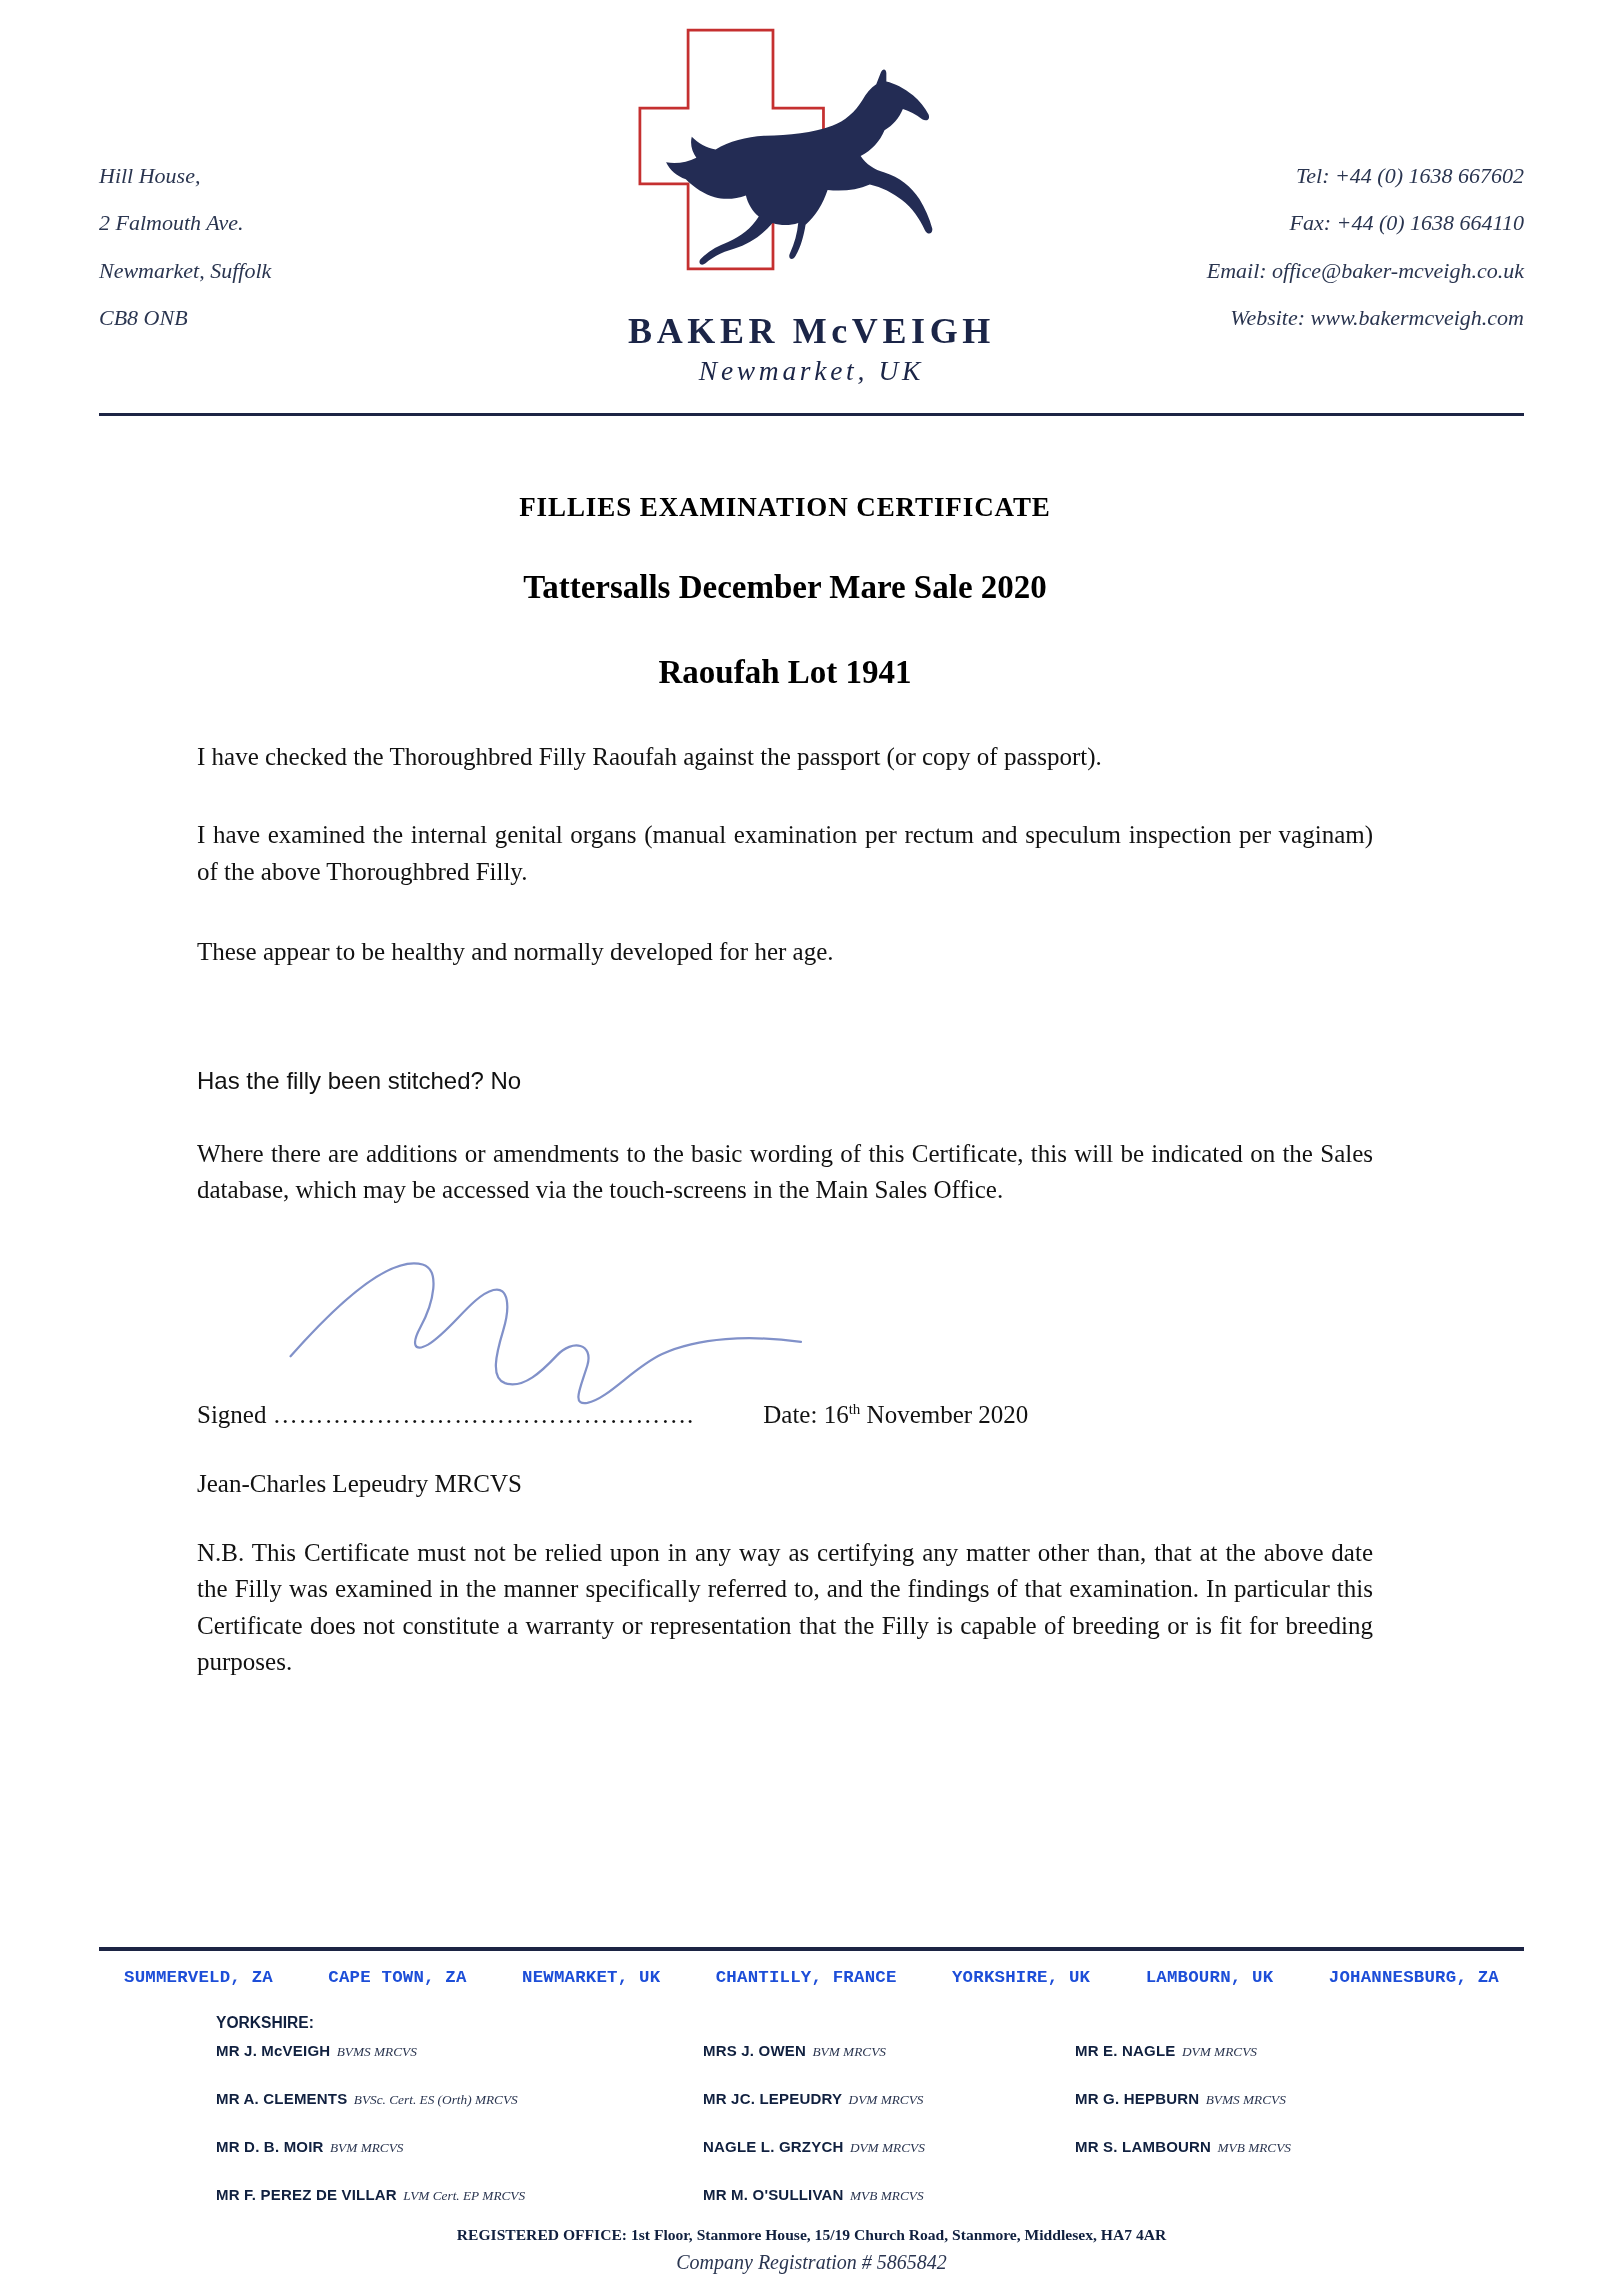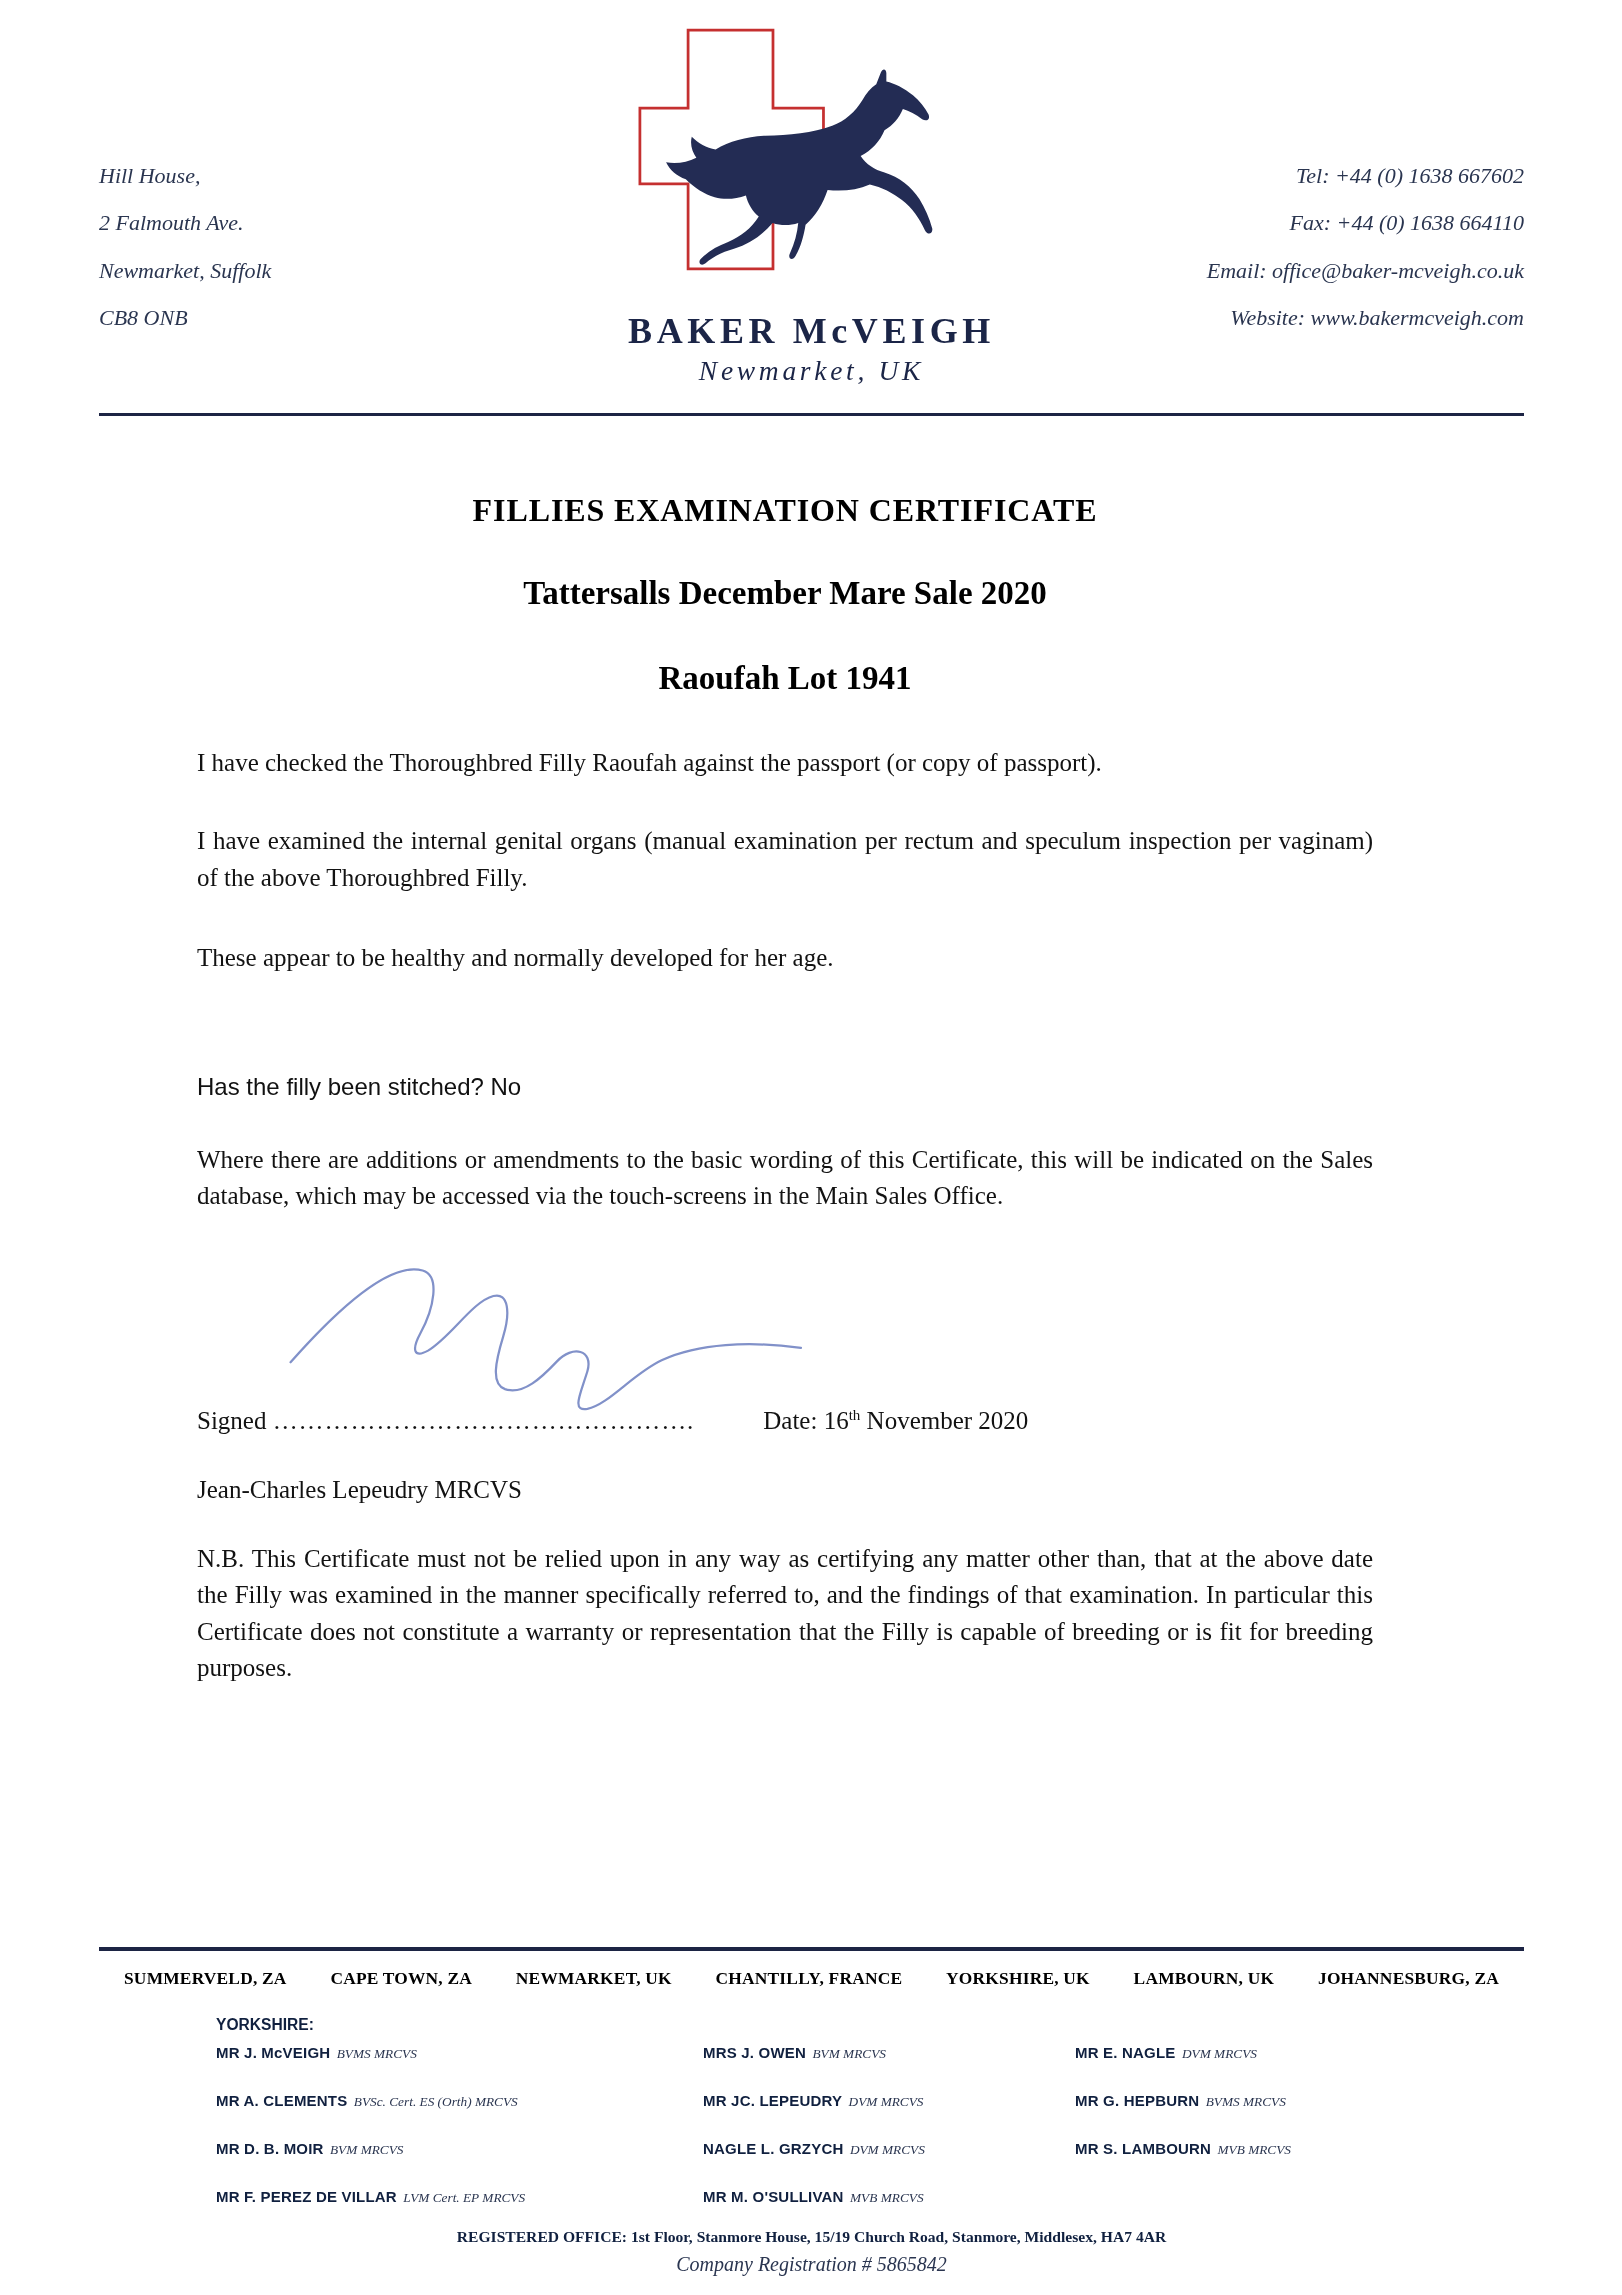"FILLIES EXAMINATION CERTIFICATE" .doc-title { font-size: 32px -> 27px }
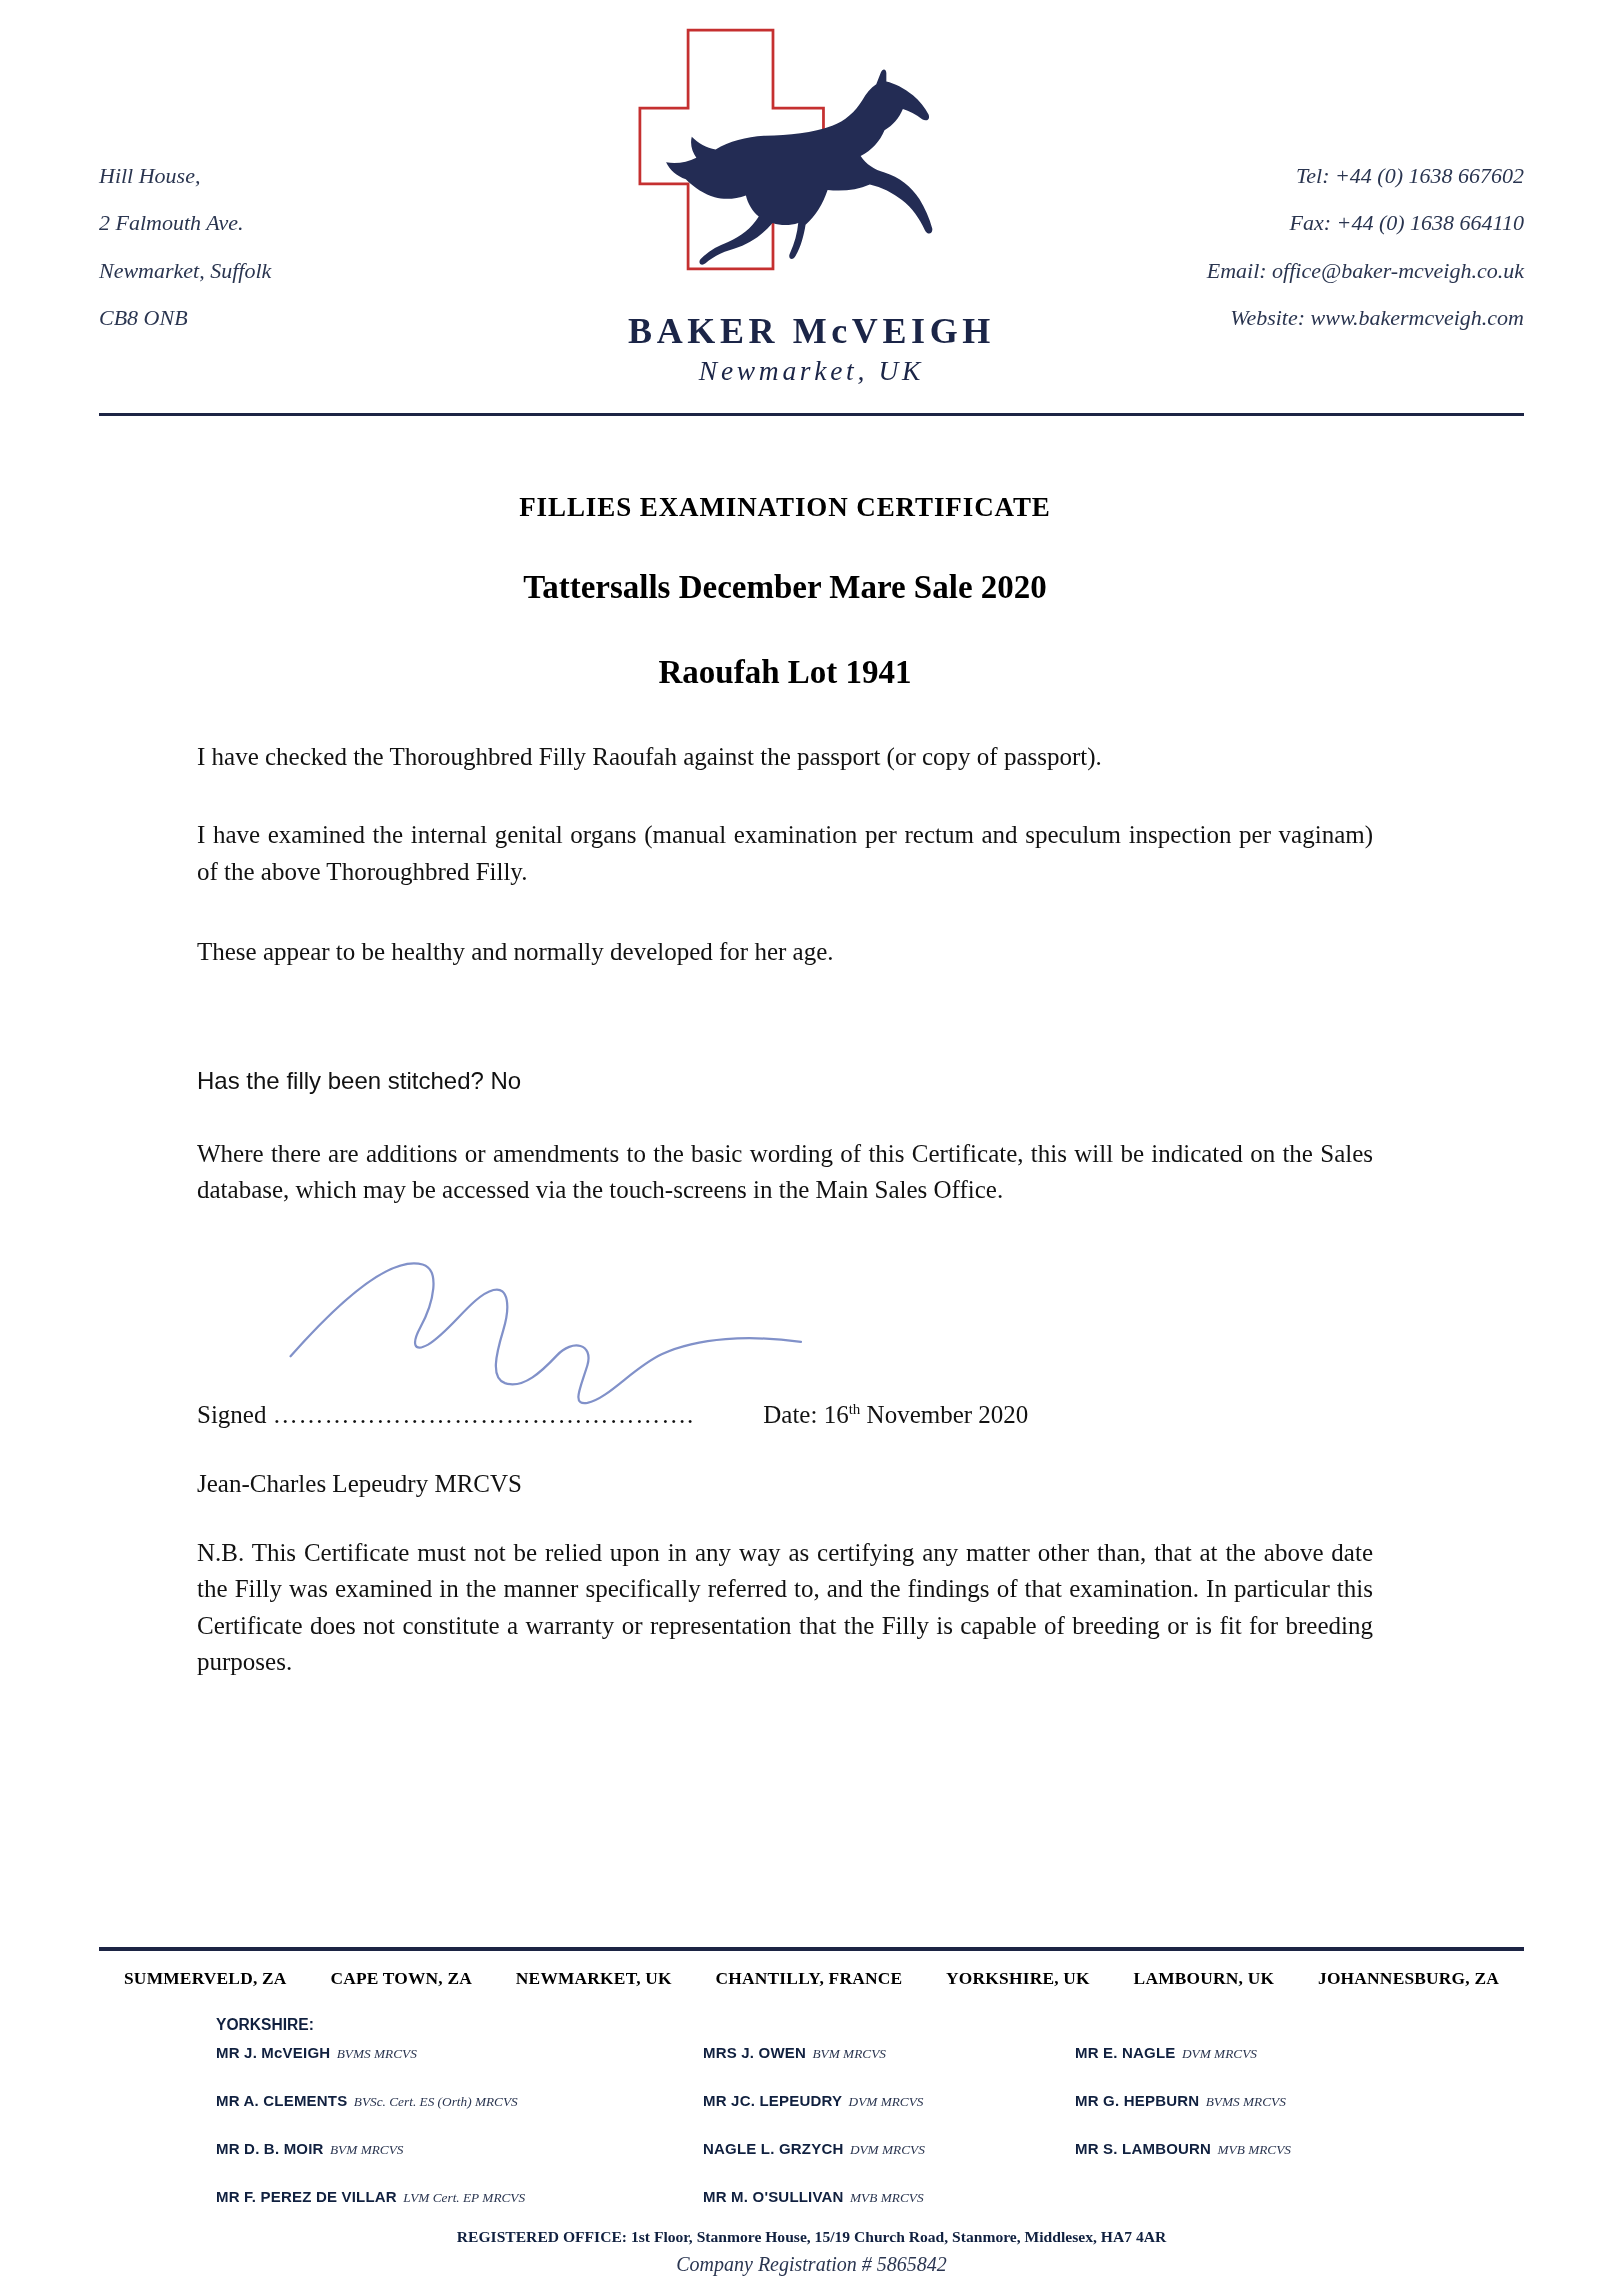"SUMMERVELD, ZA" .locations { color: #000000 -> #1d4ed8; font-family: Liberation Serif, serif -> Liberation Mono, monospace }
